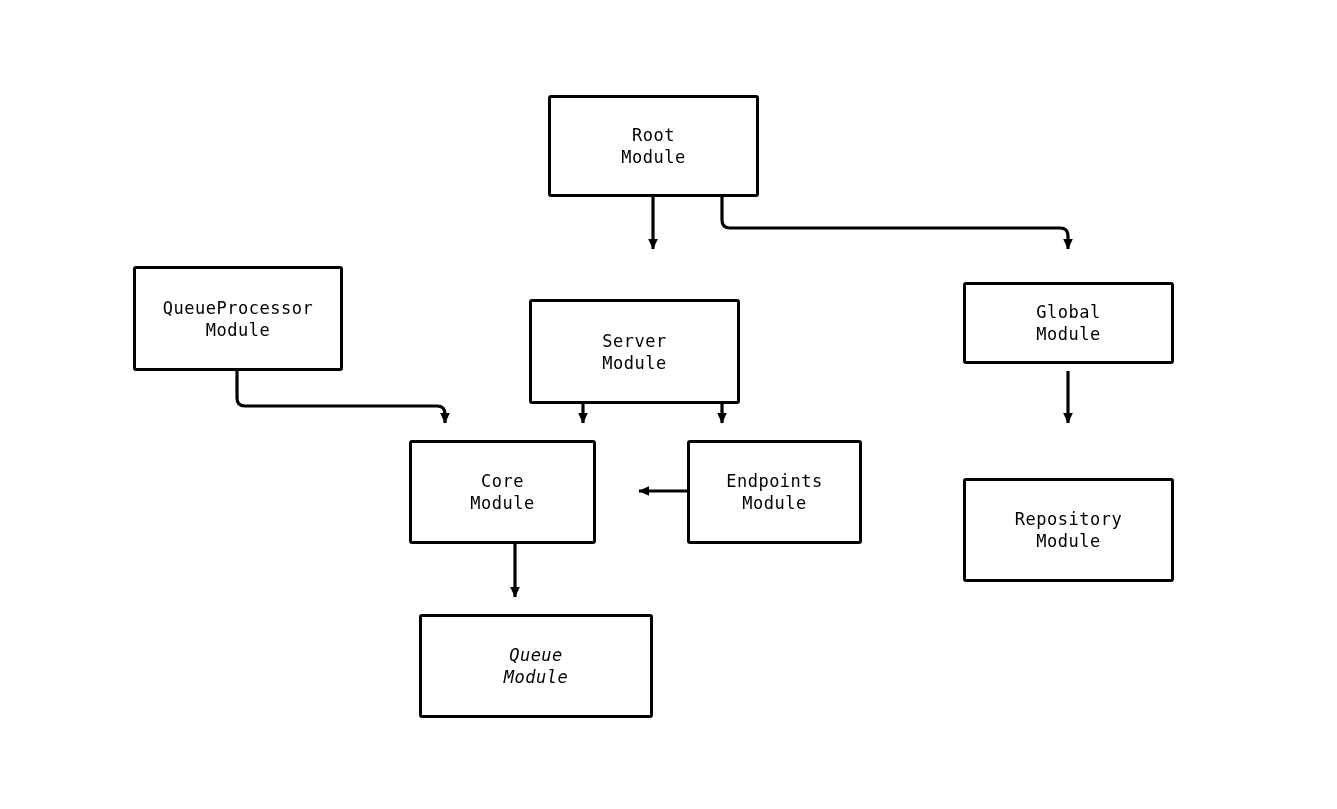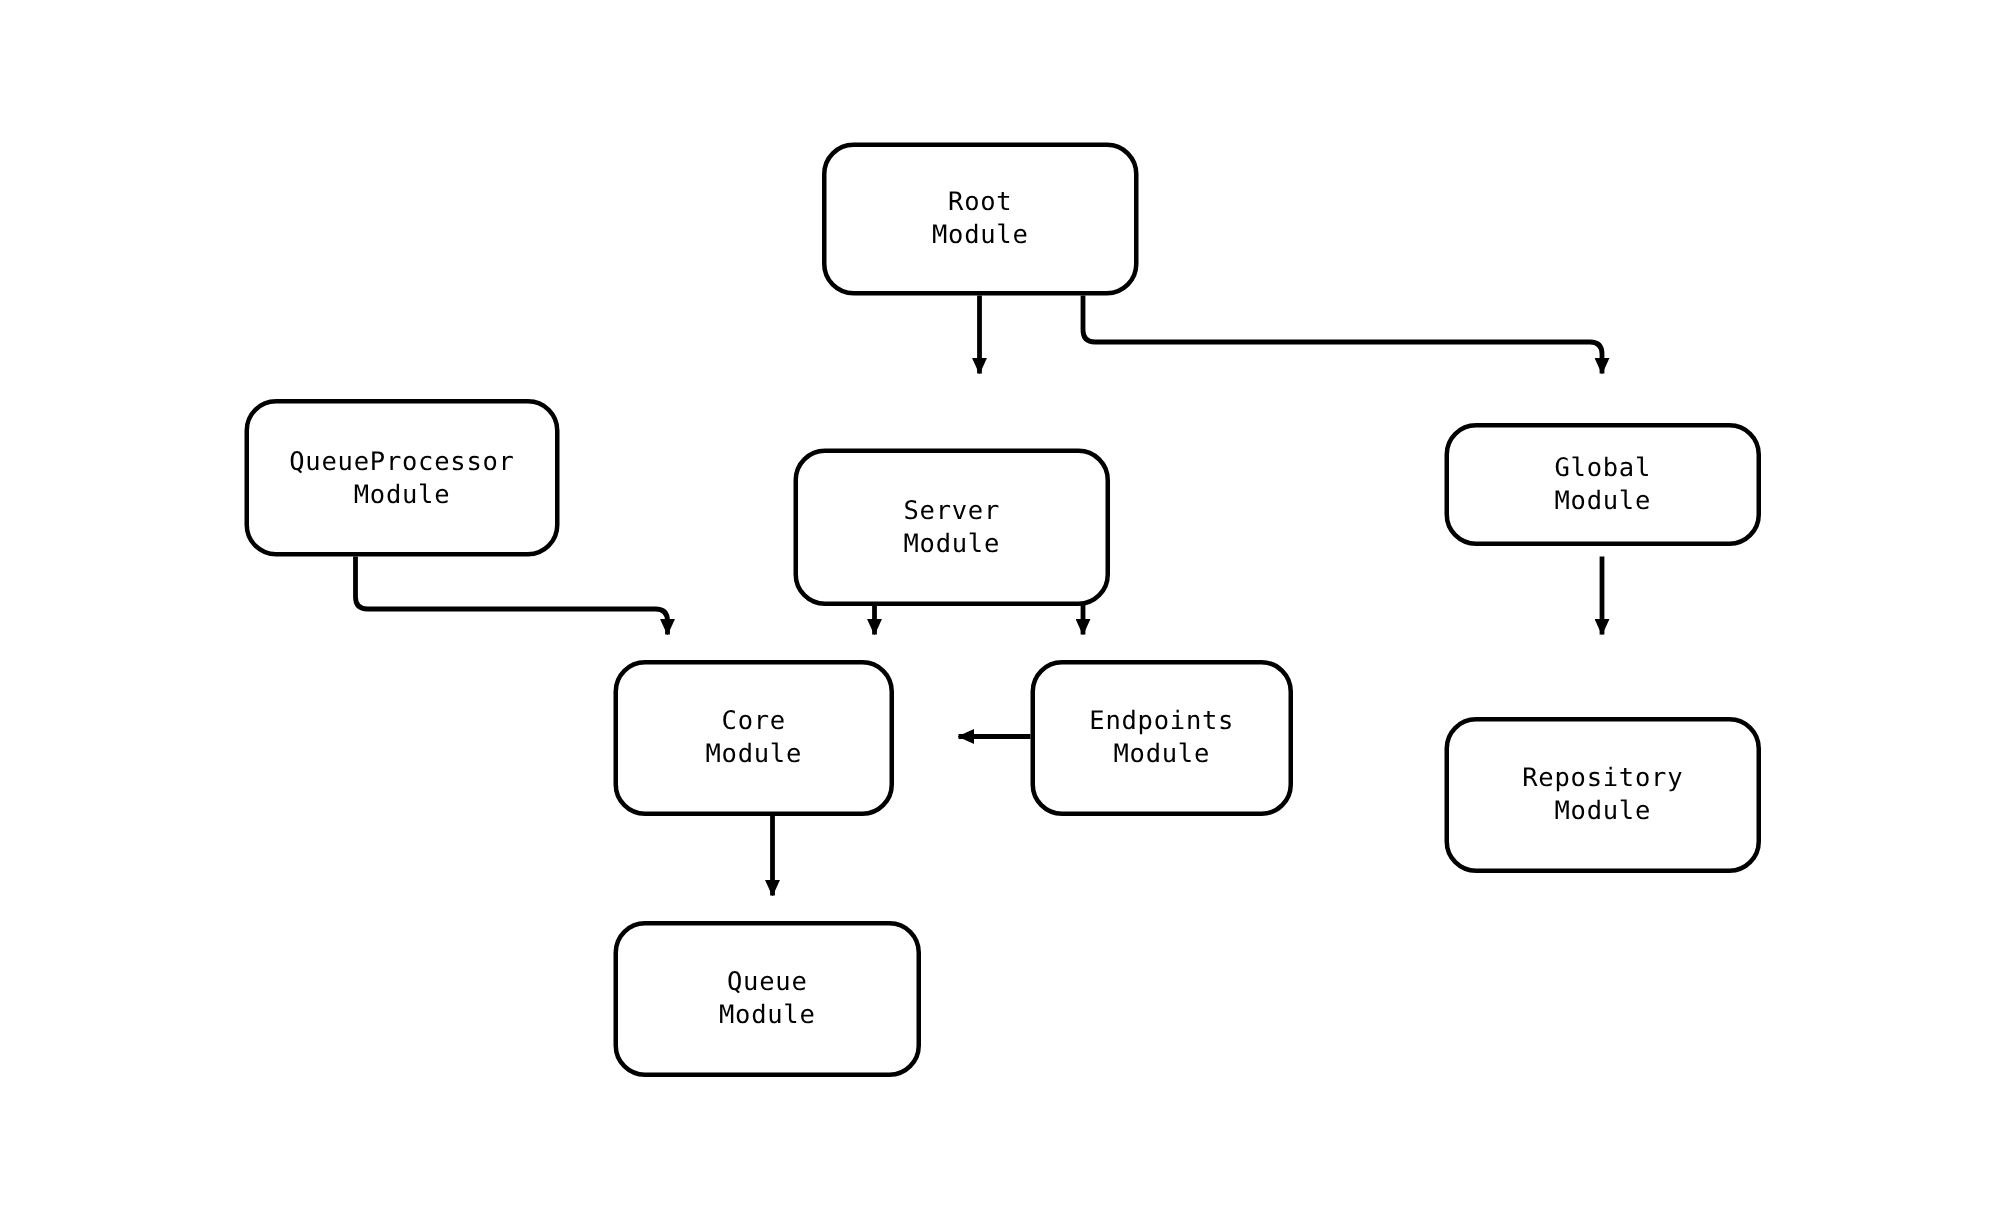"Root" .node { border-radius: 21px -> 3px }
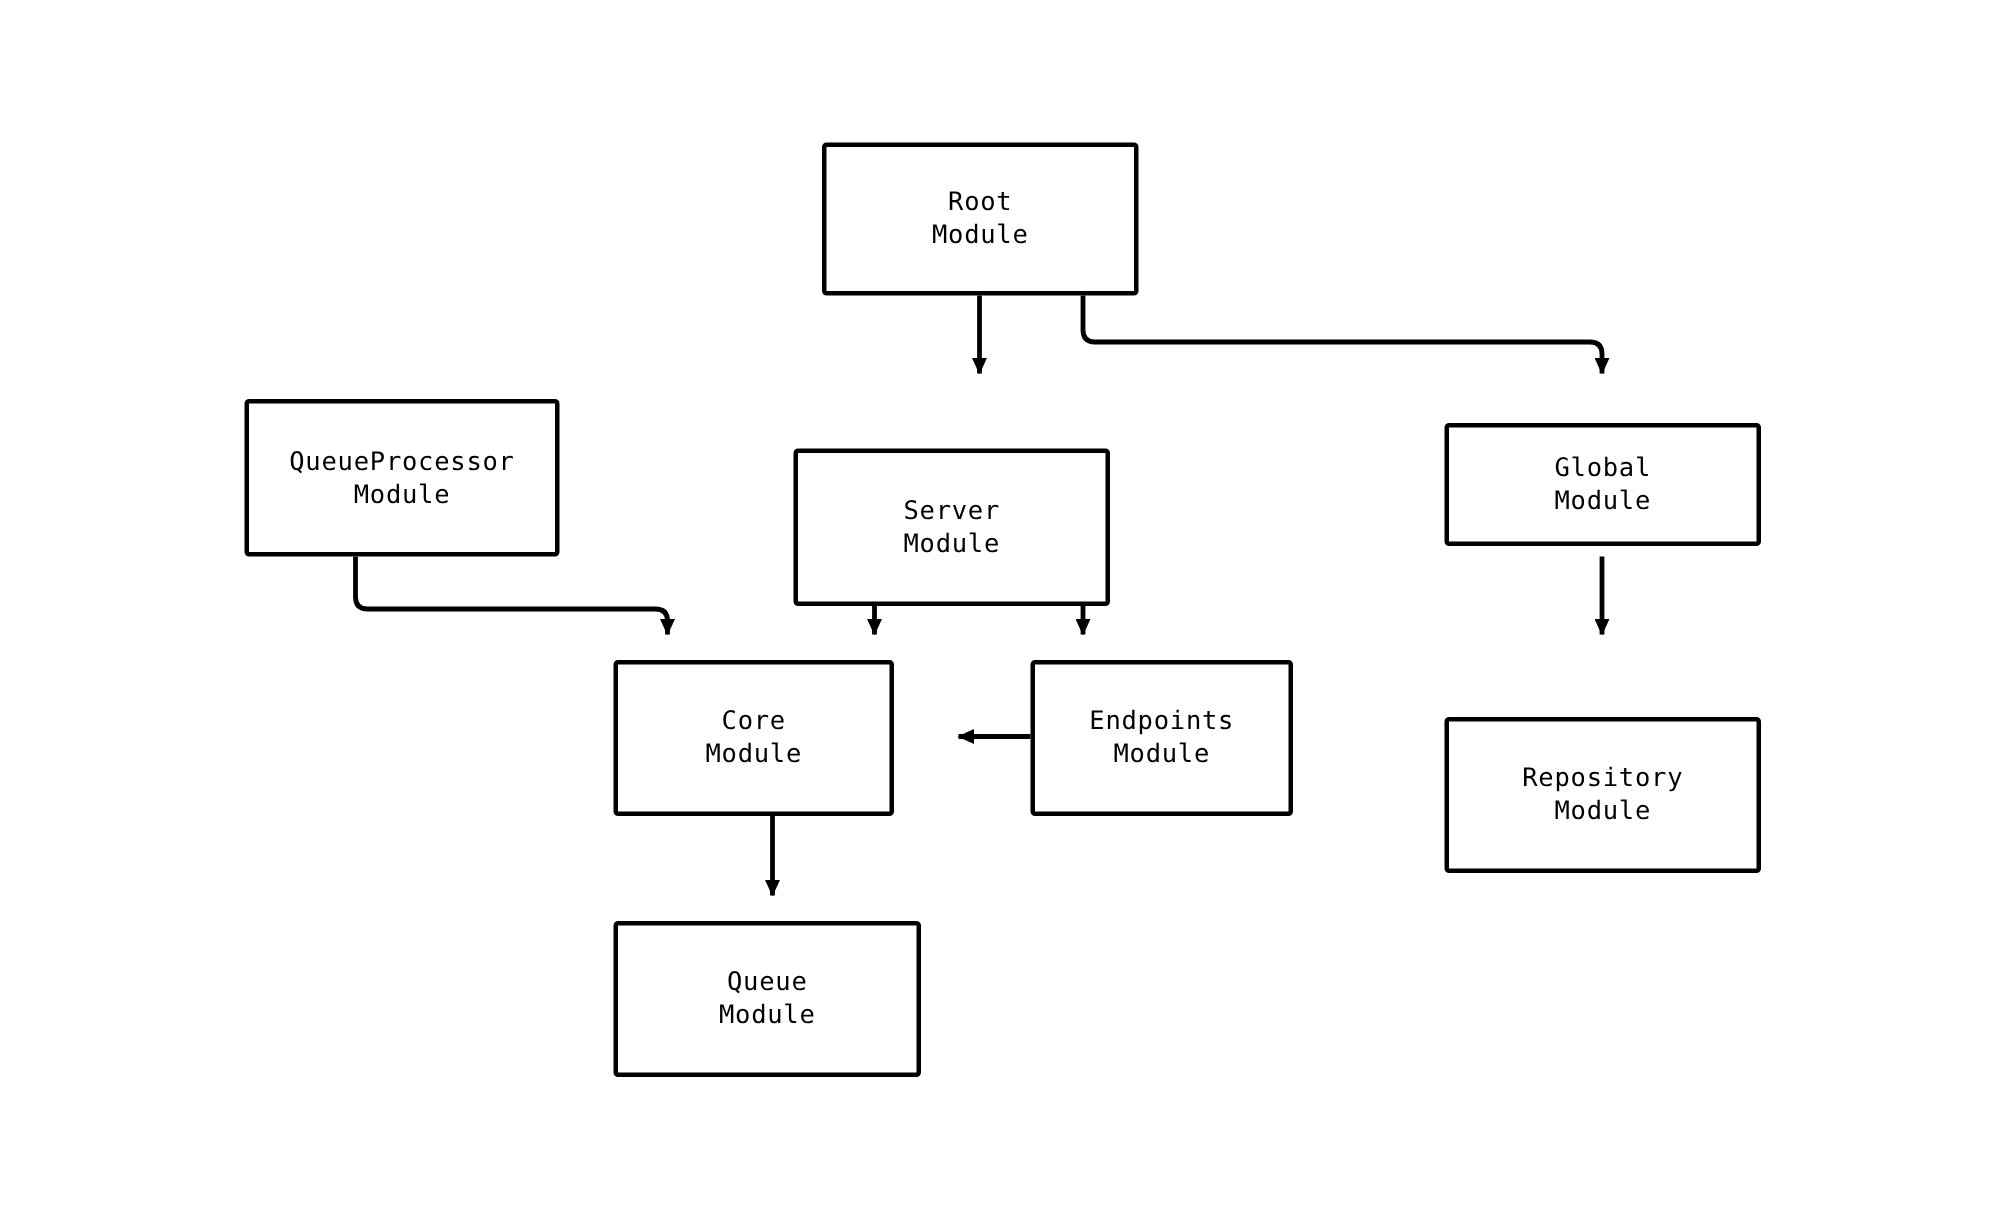"QueueProcessor" div.node { margin-left: 30px -> none }
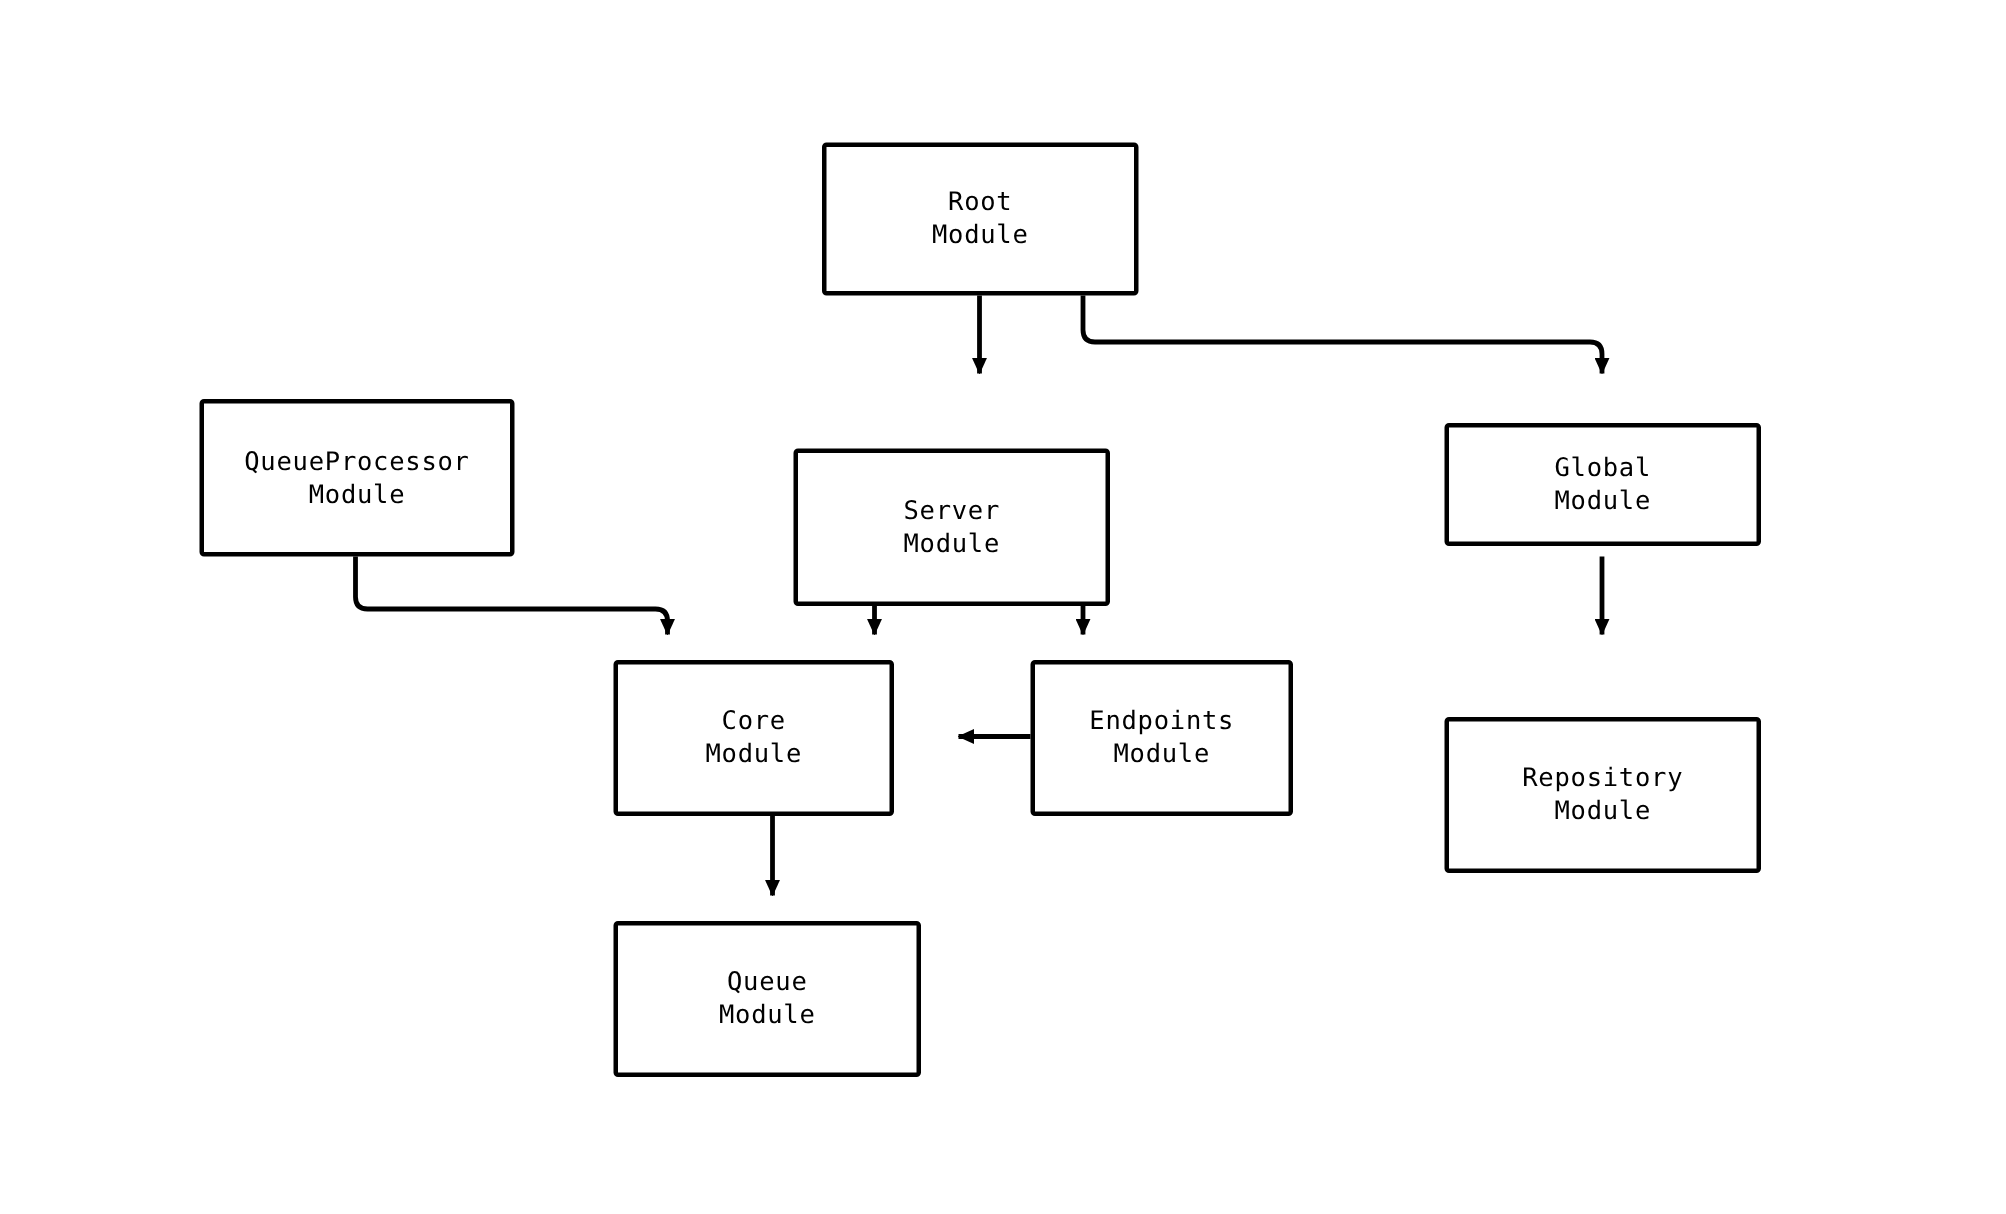"Queue" div.node { font-style: none -> italic; left: 409px -> 419px; width: 205px -> 234px }
